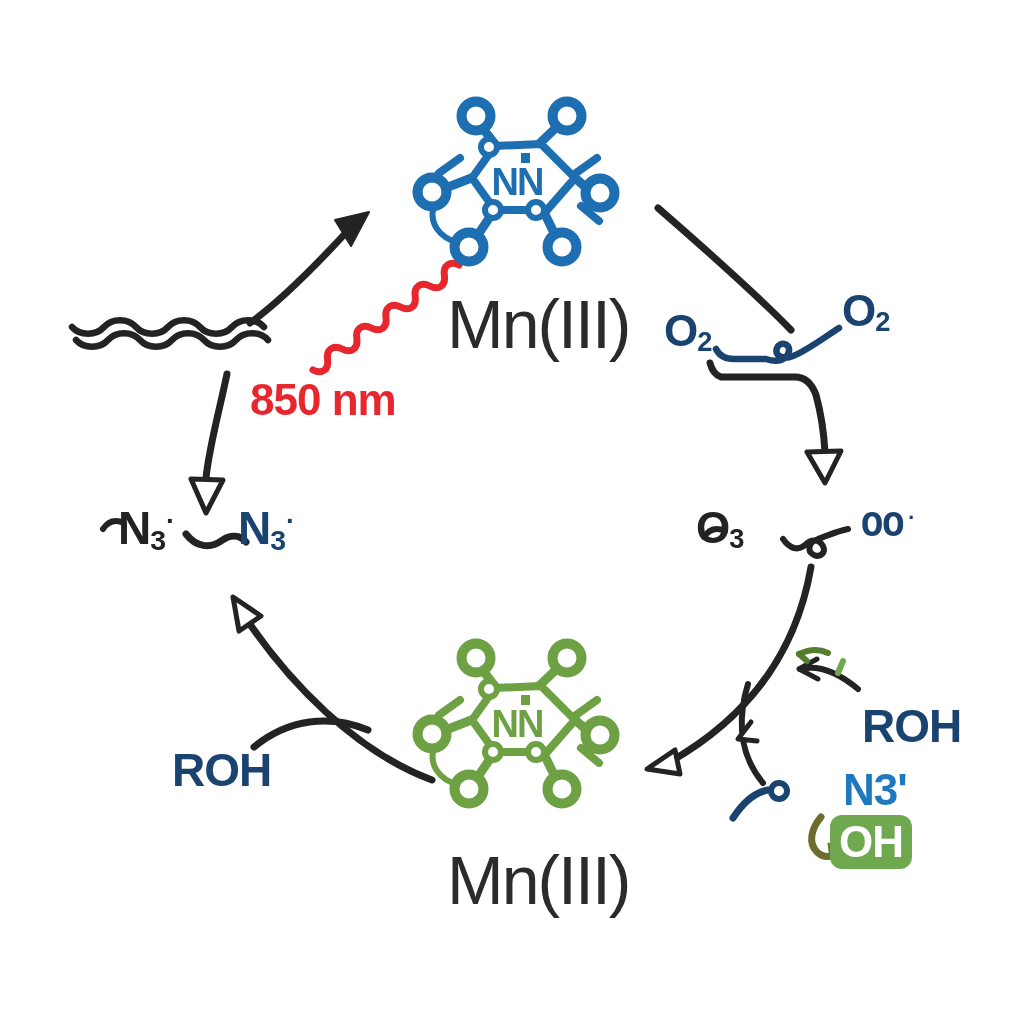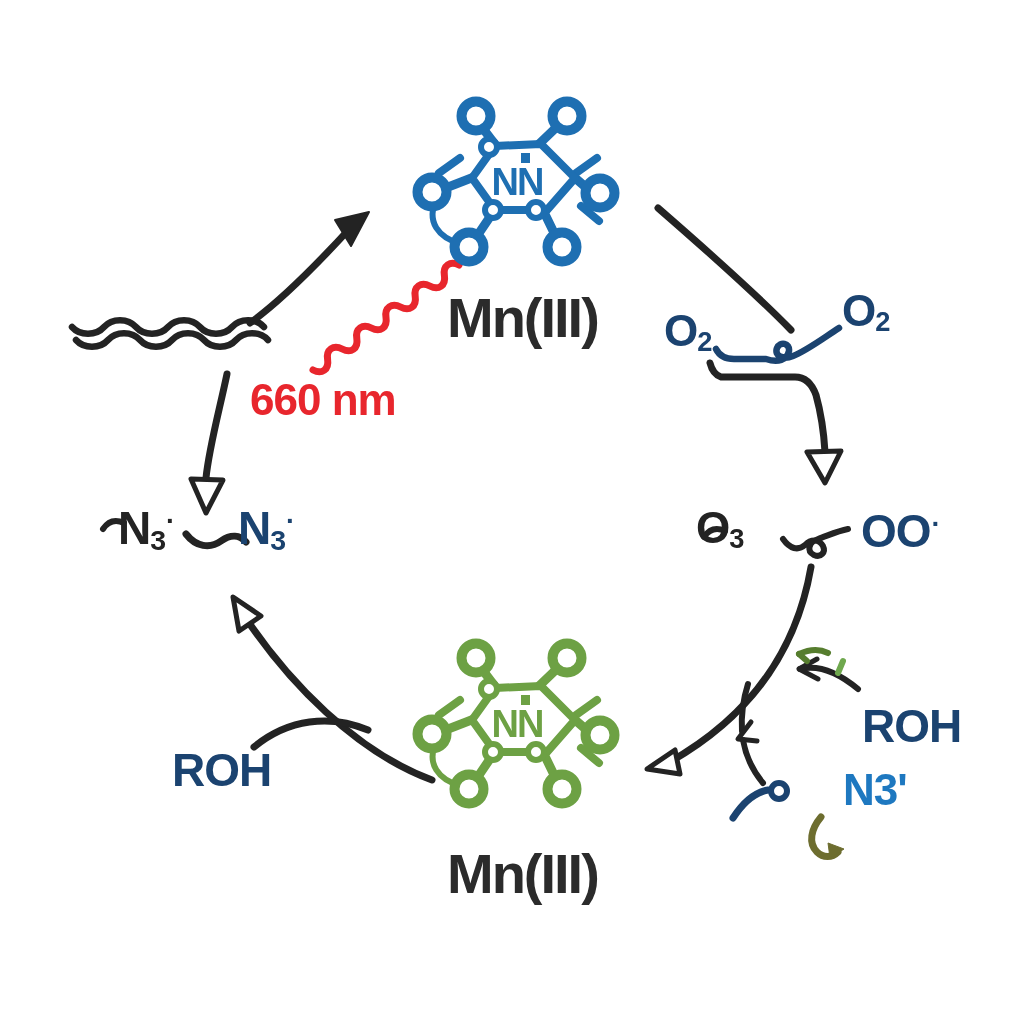"Mn(III)" .mn { font-size: 56px -> 68px; font-weight: 700 -> 400 }
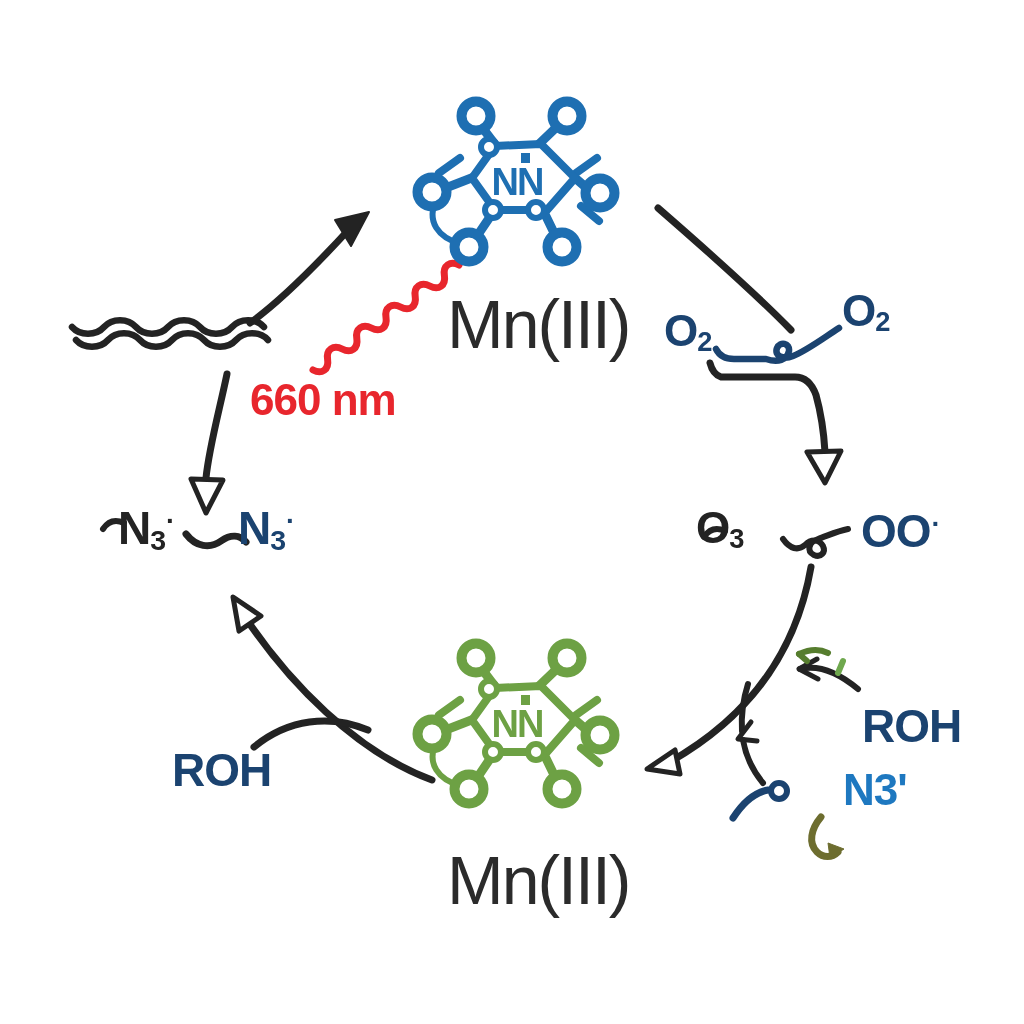"660 nm" div.lbl { text: 660 -> 850 }
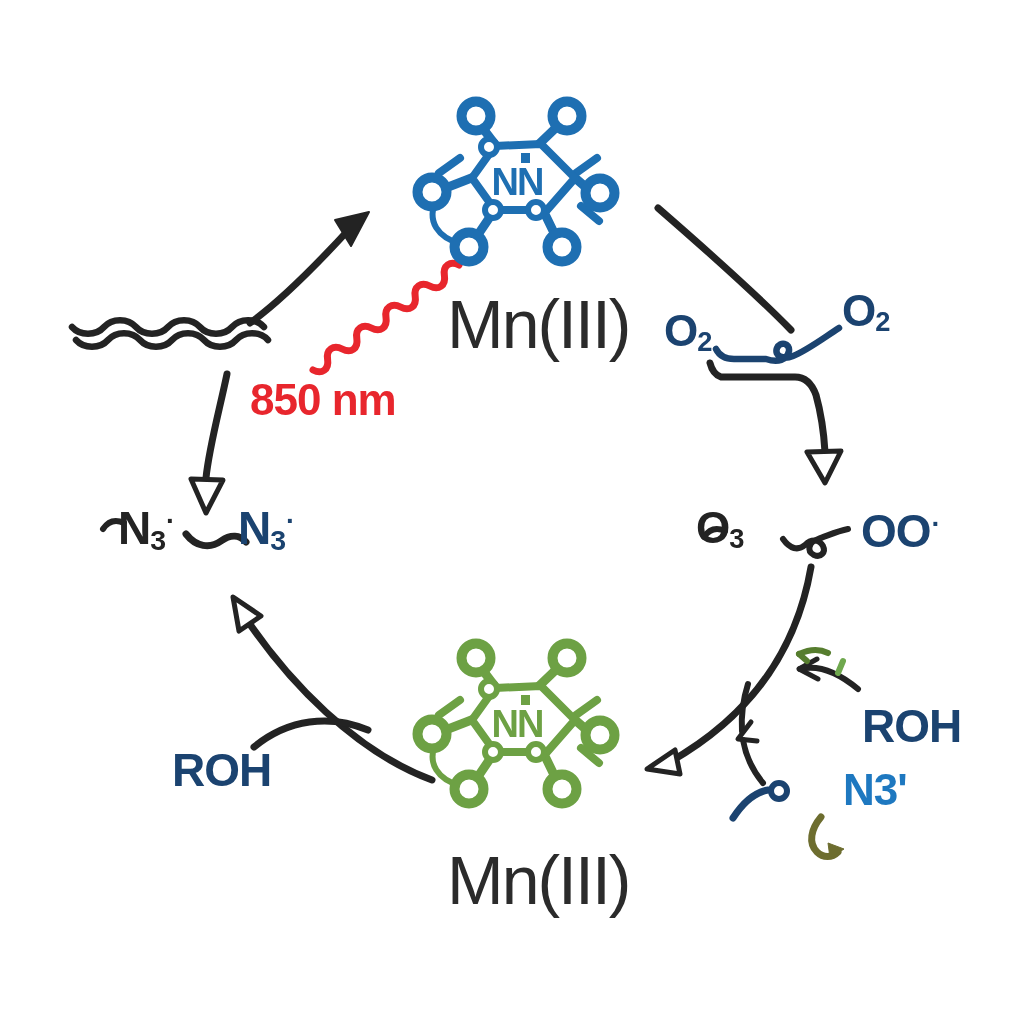"OO·" div.lbl { font-family: none -> Liberation Mono, monospace; font-size: 46px -> 37px }
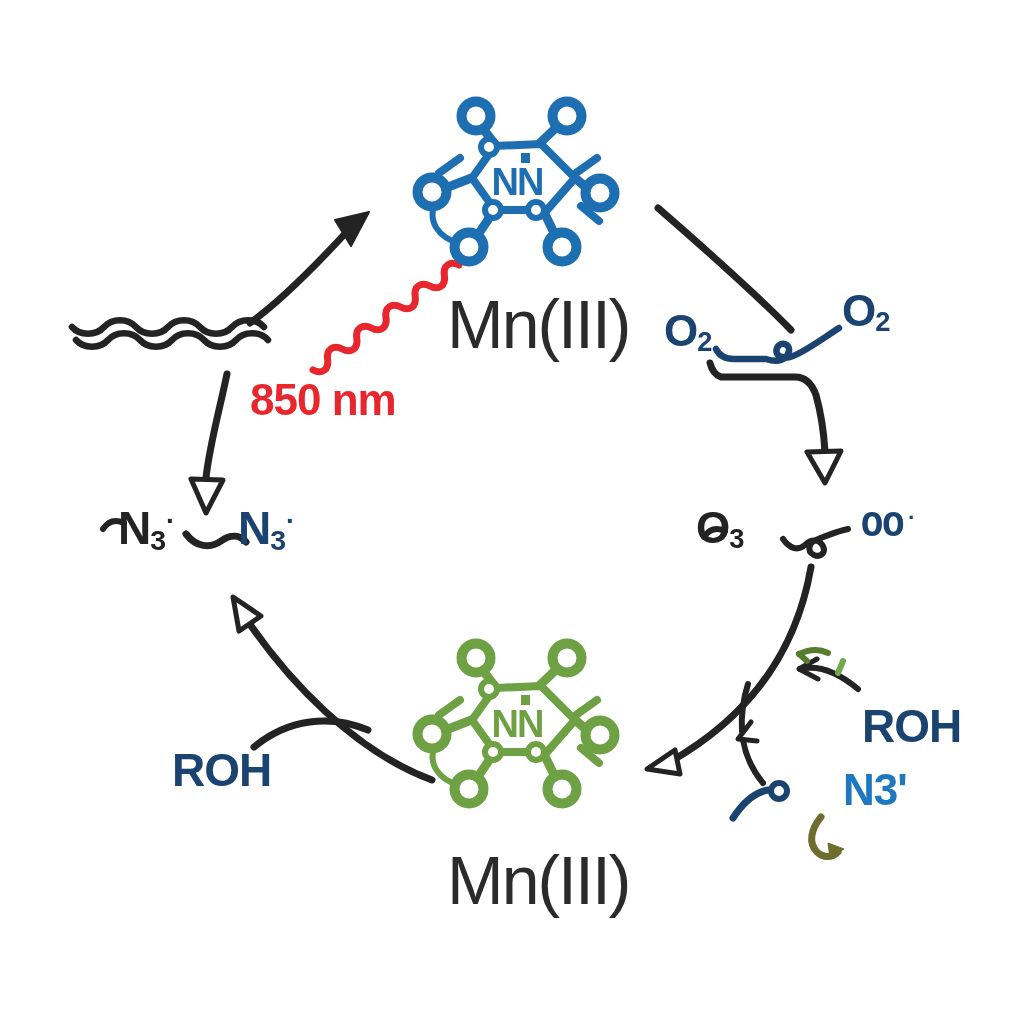"OH" div.oh-pill { html: none -> <div> <span>OH</span> </div> }
